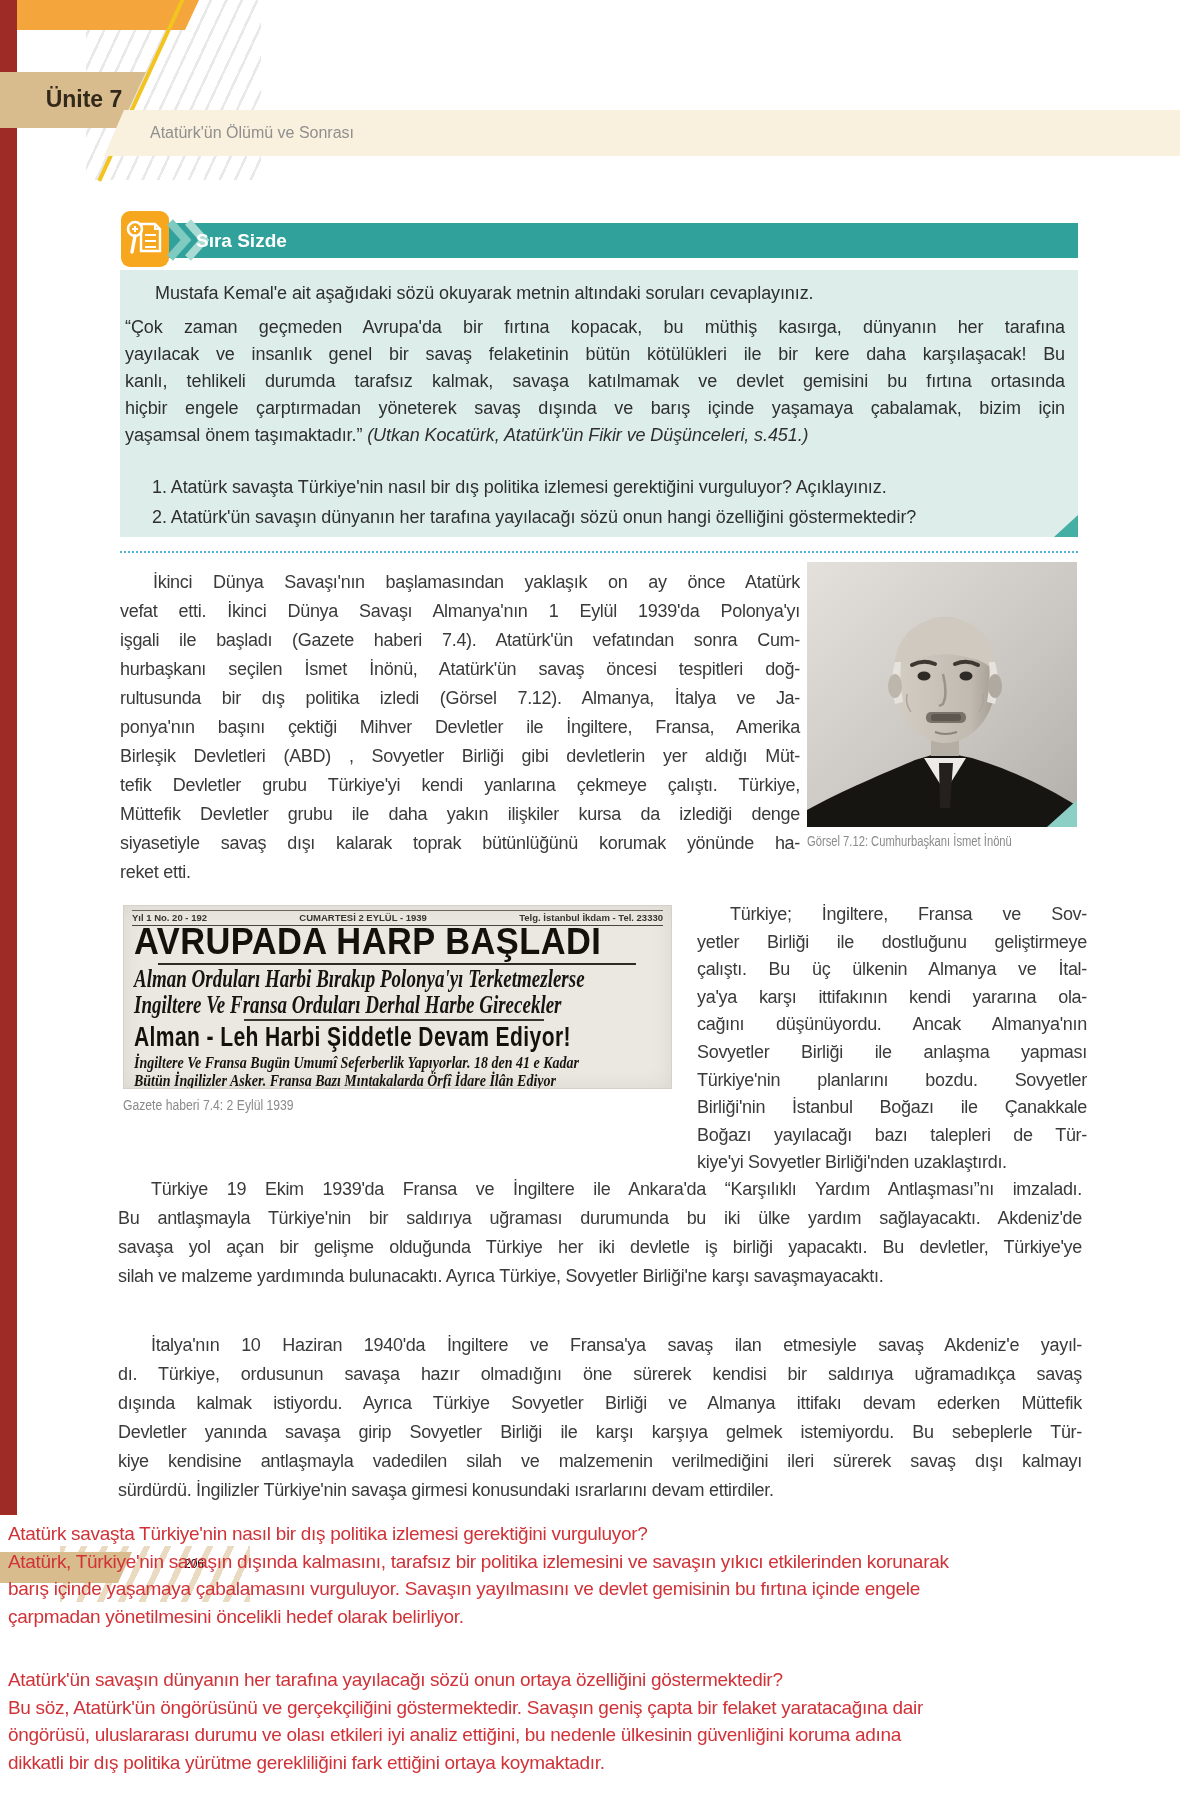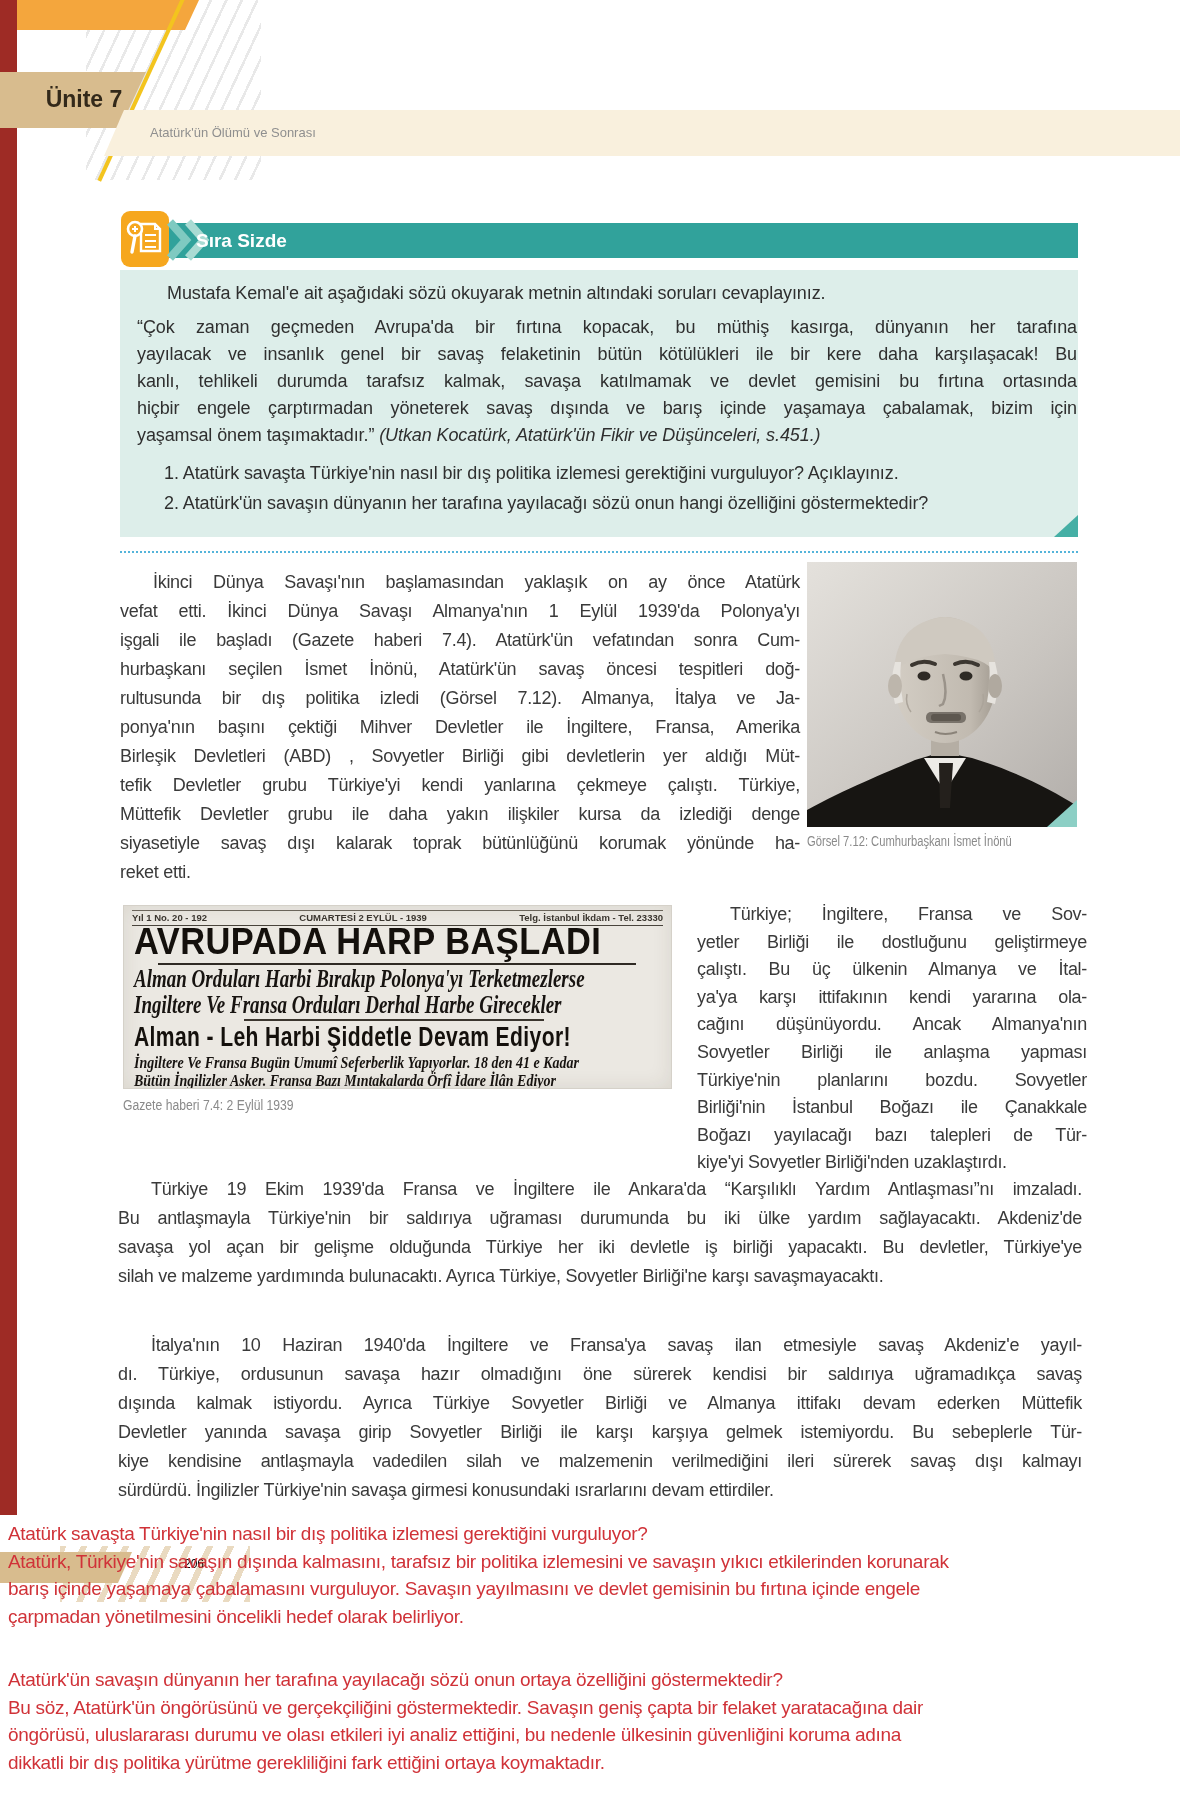"Atatürk'ün Ölümü ve Sonrası" .chapter-title { font-size: 13px -> 16px }
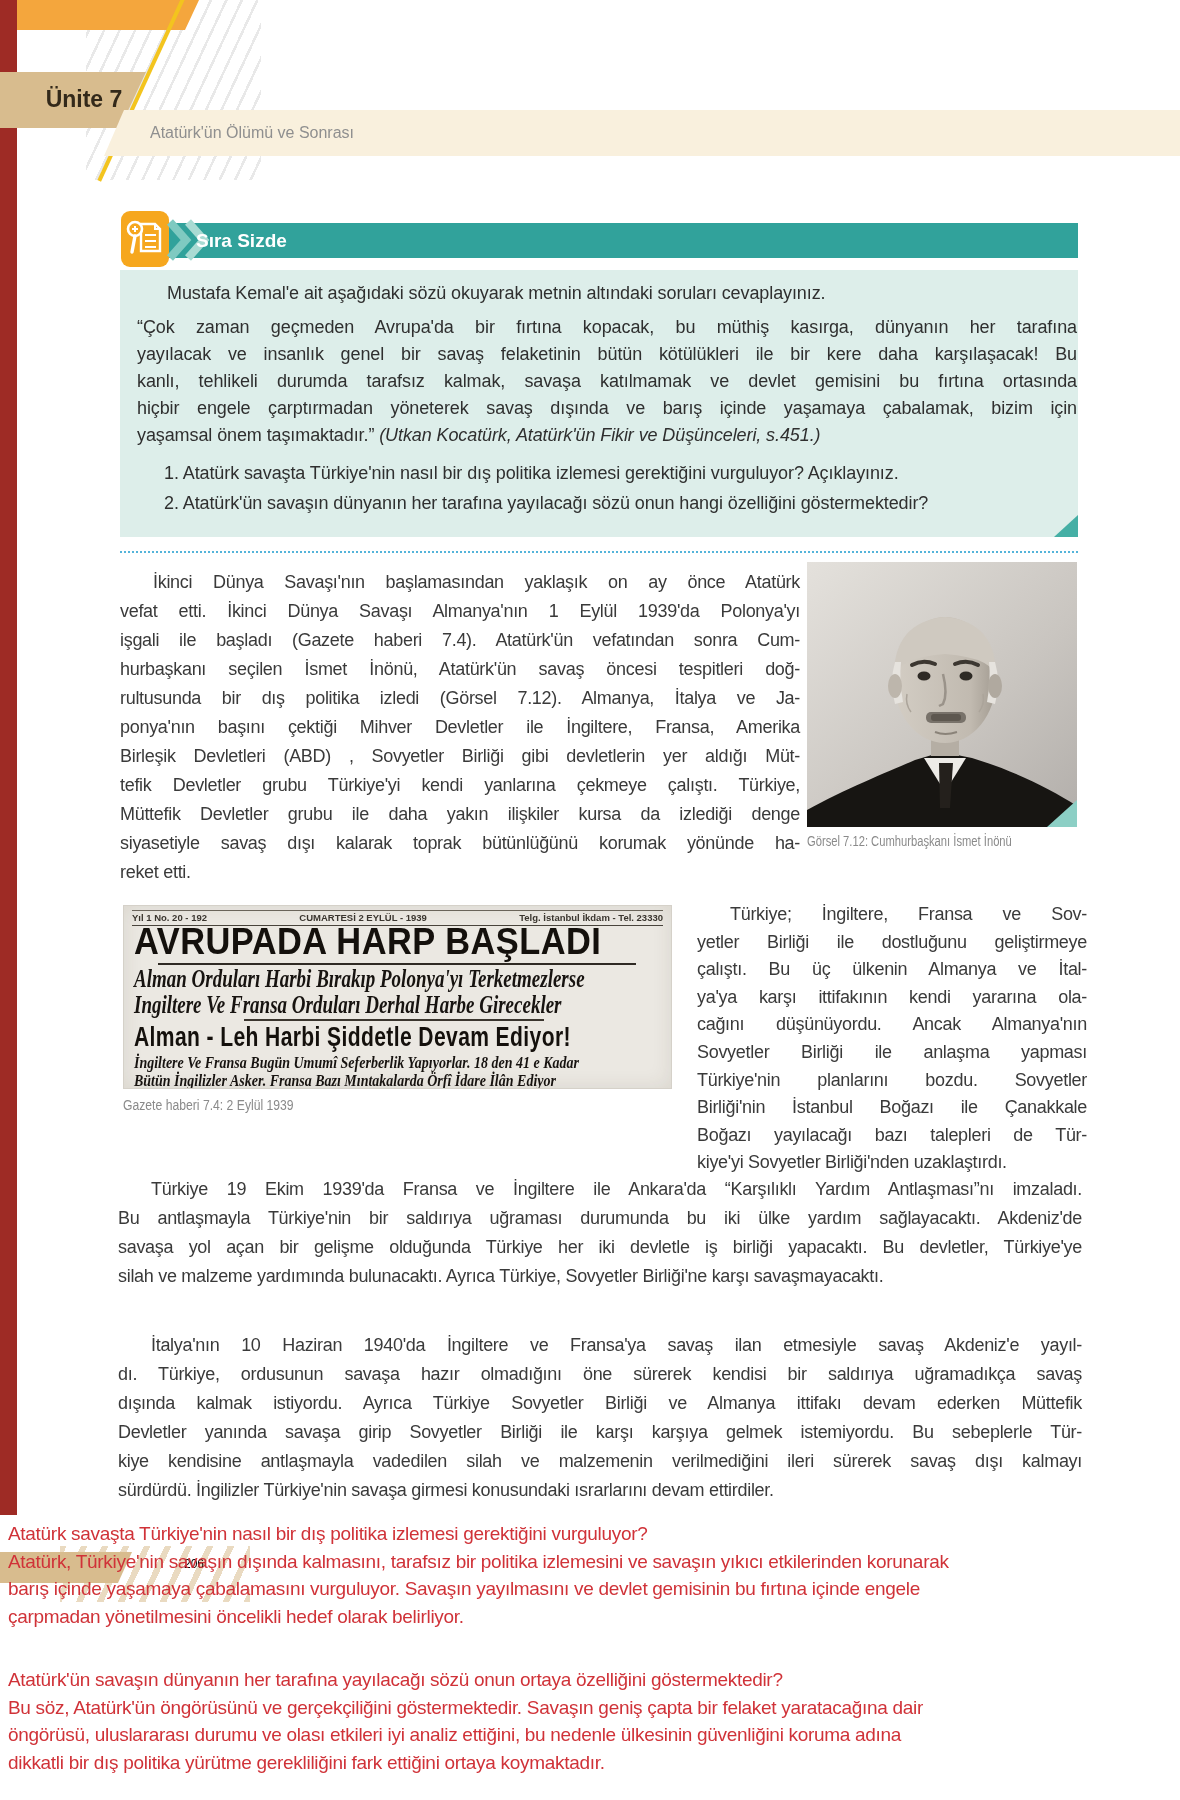"Mustafa Kemal'e ait aşağıdaki sözü" .activity-inner { left: 17px -> 5px }
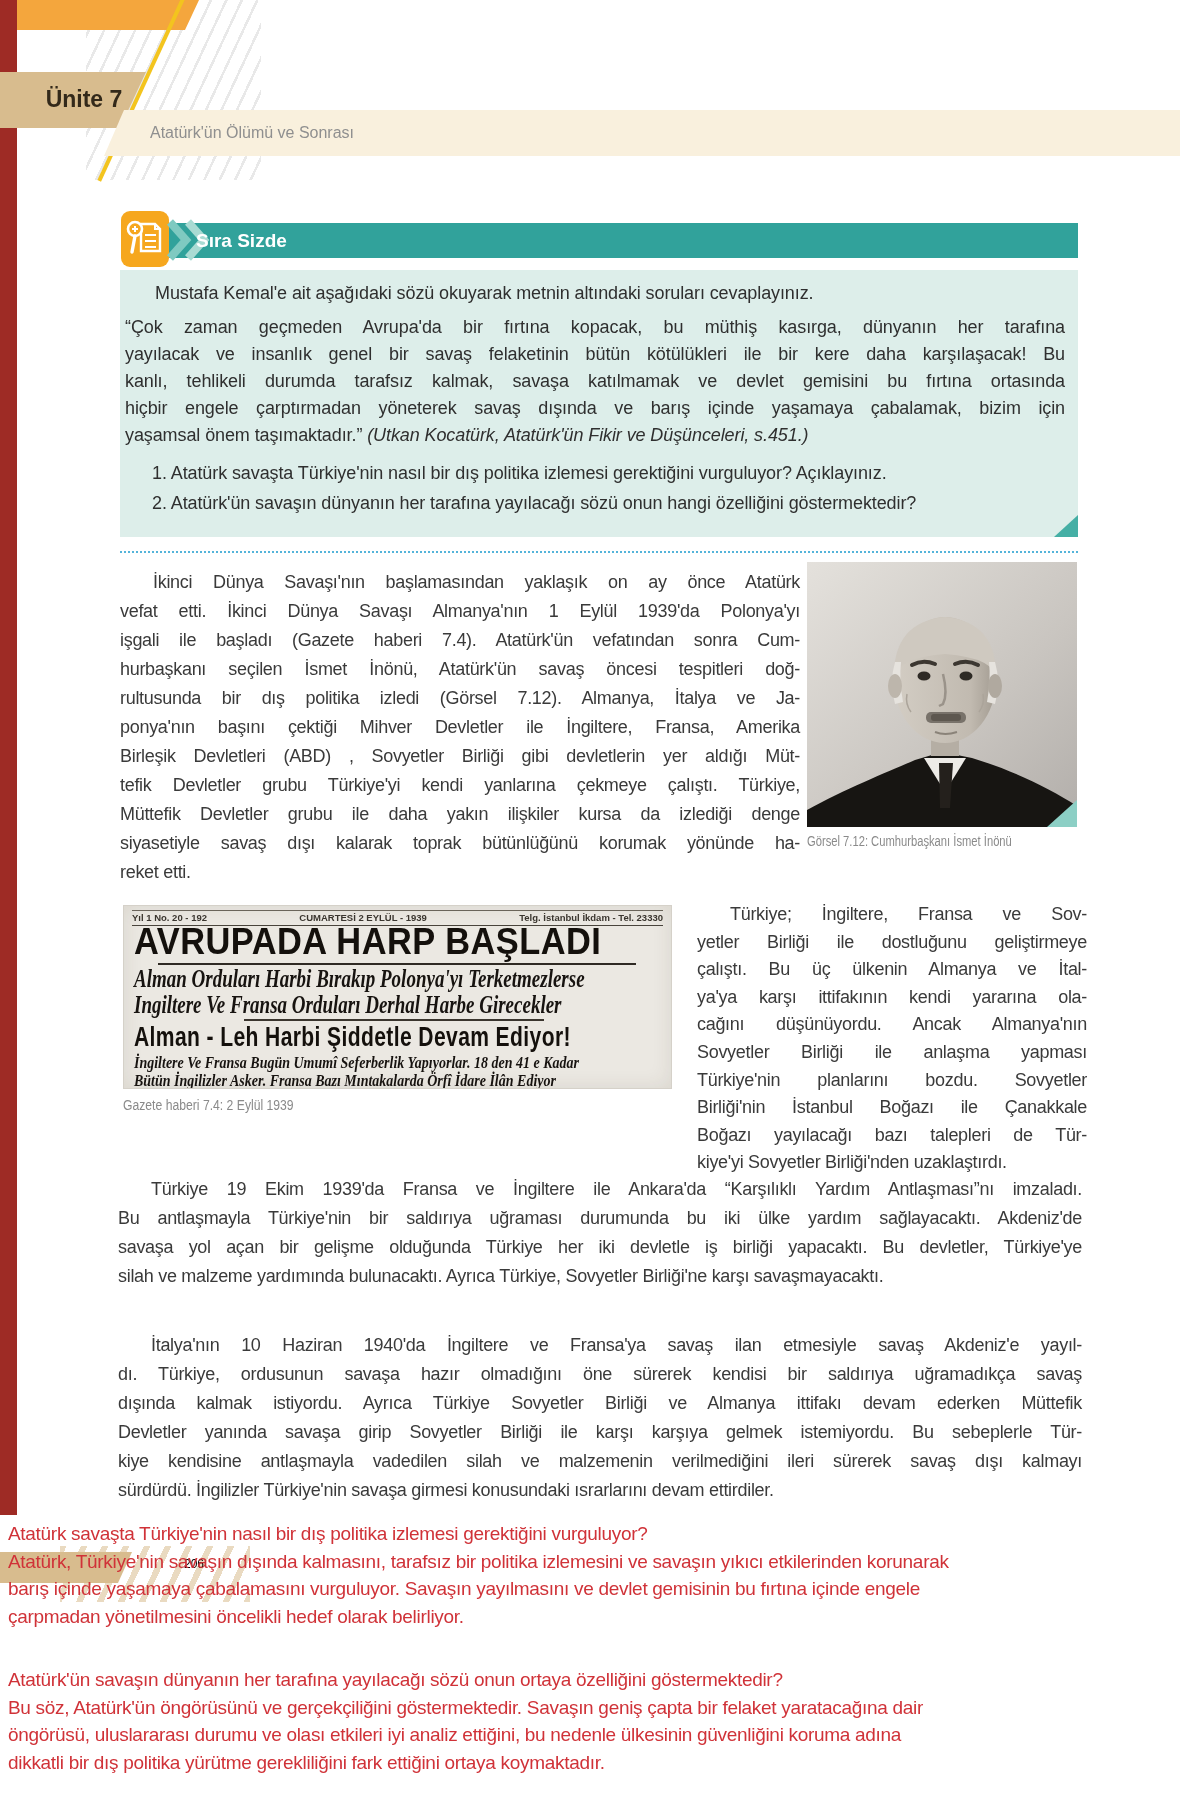"1. Atatürk savaşta Türkiye'nin nasıl" .questions { margin-top: 9px -> 23px }
